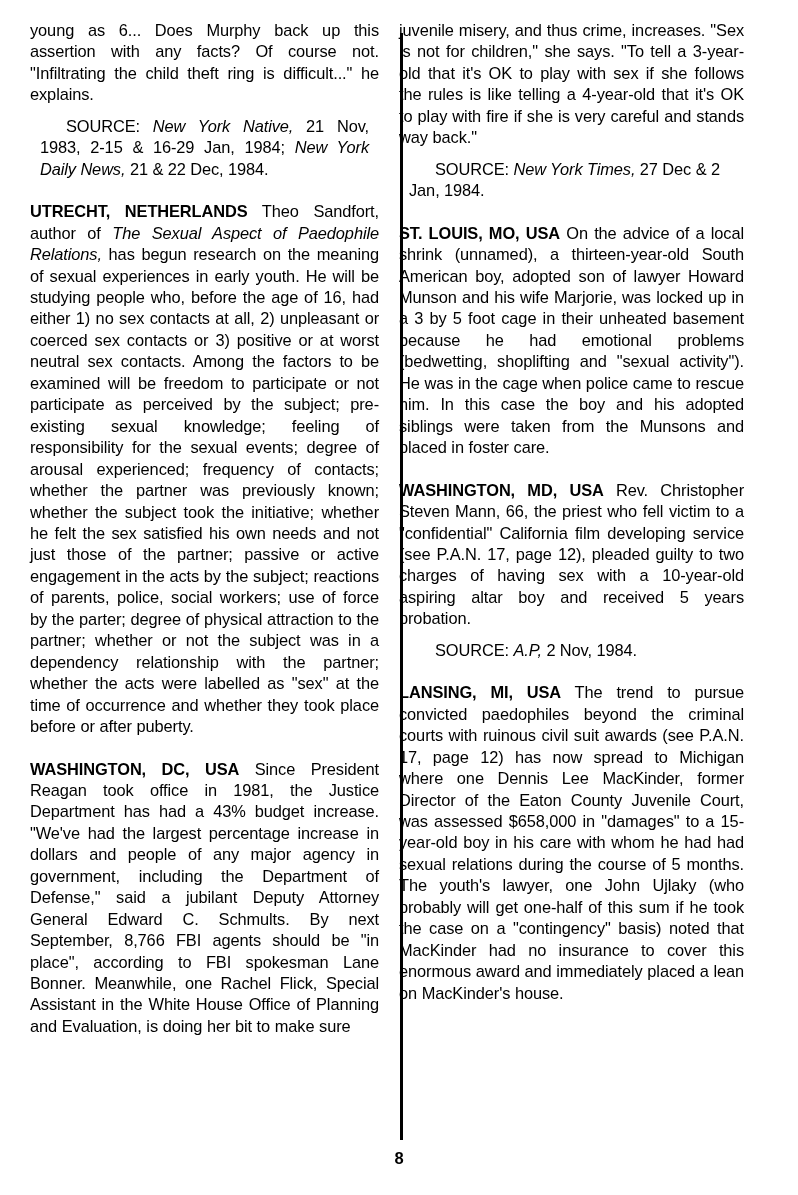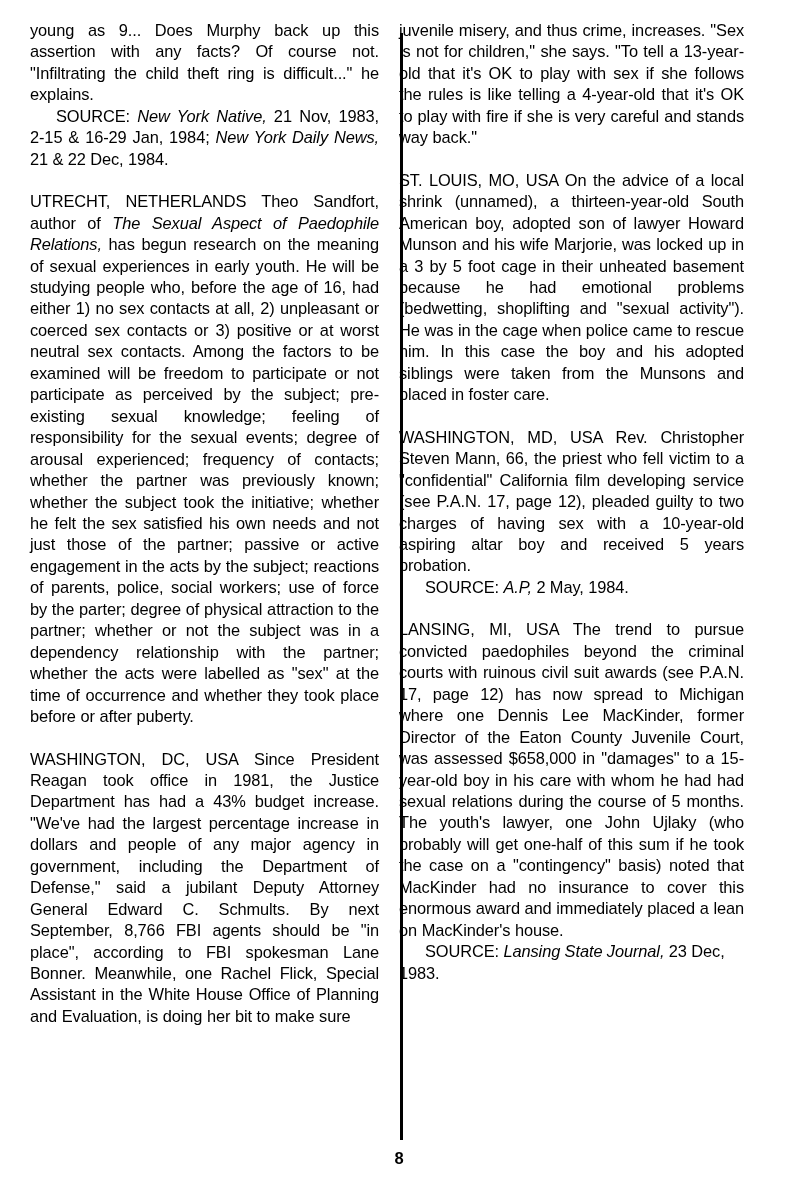"young as 9... Does Murphy" p.para { text: 9 -> 6 }
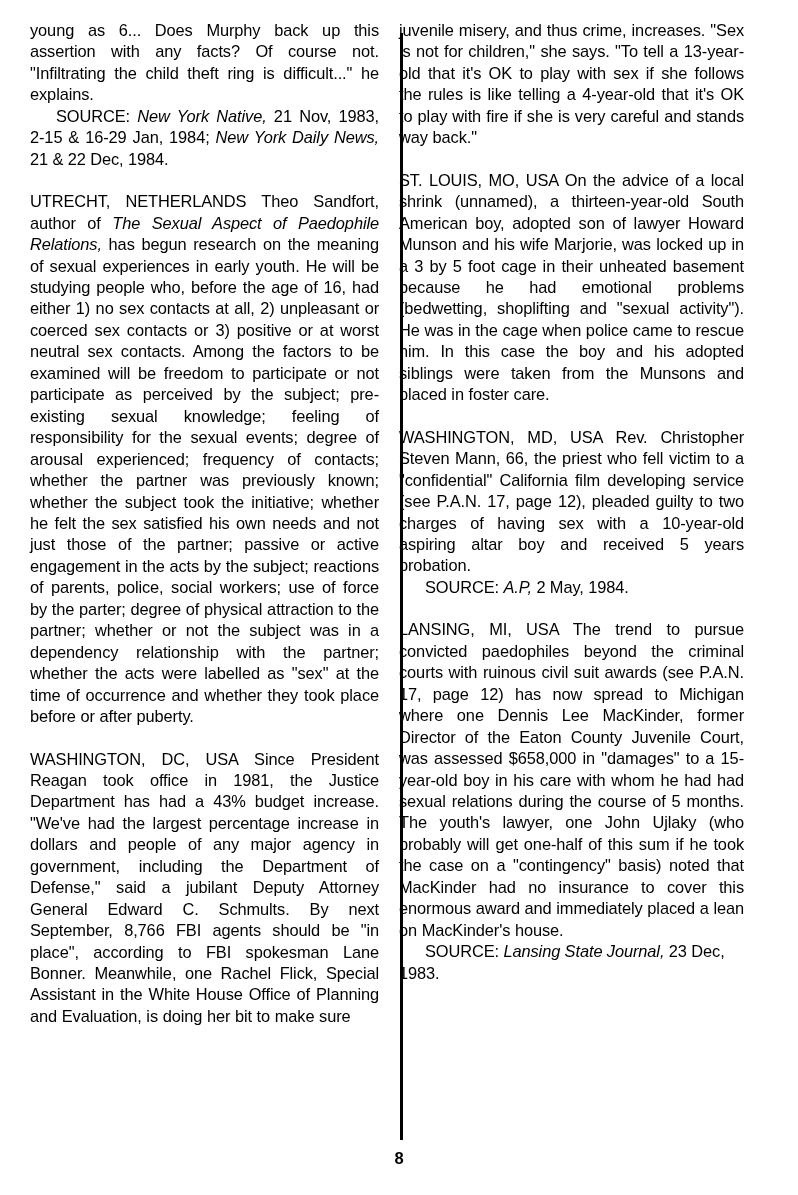"juvenile misery, and thus crime," p.para { text: 13-year-old -> 3-year-old }
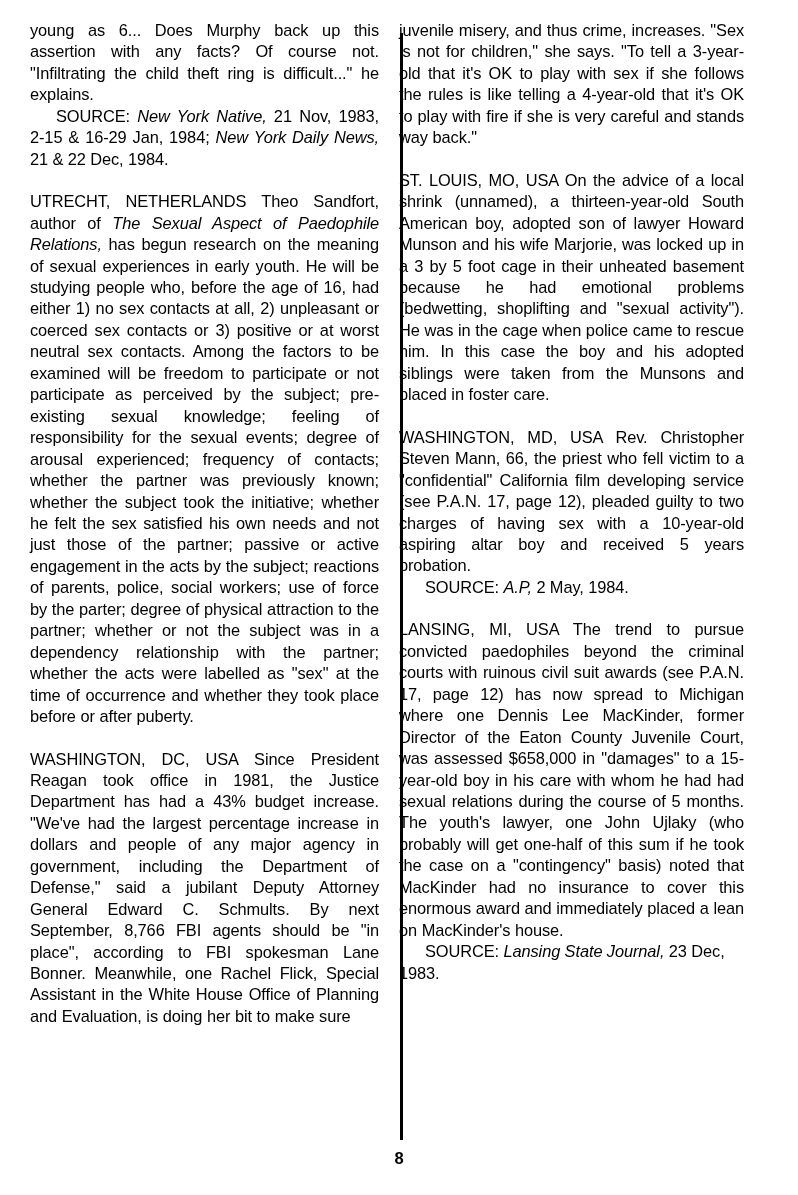"SOURCE: New York Native, 21" .src { margin: 0 -> 10px }
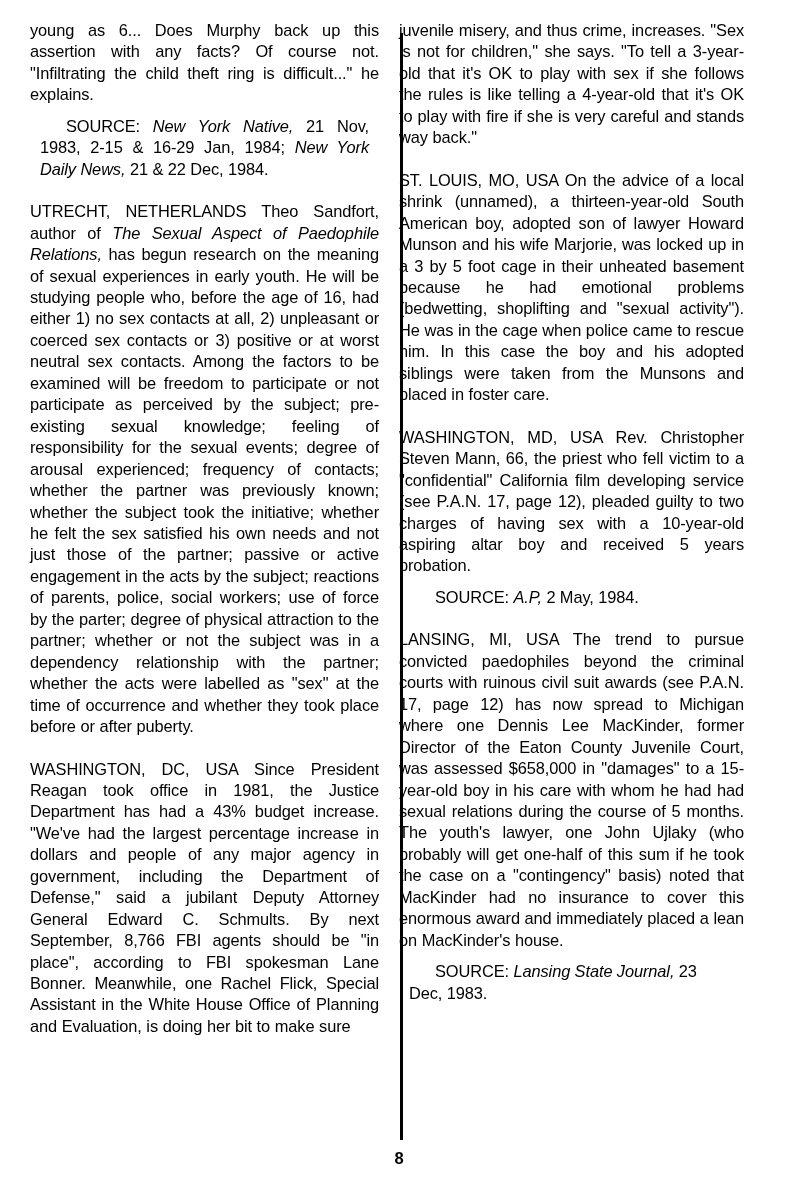"SOURCE: New York Times, 27" p.src { html: none -> <p><span>SOURCE:</span><span><span> </span><i>New York Times,</i><span> 27 Dec &amp; 2 Jan, 1984.</span></span></p> }
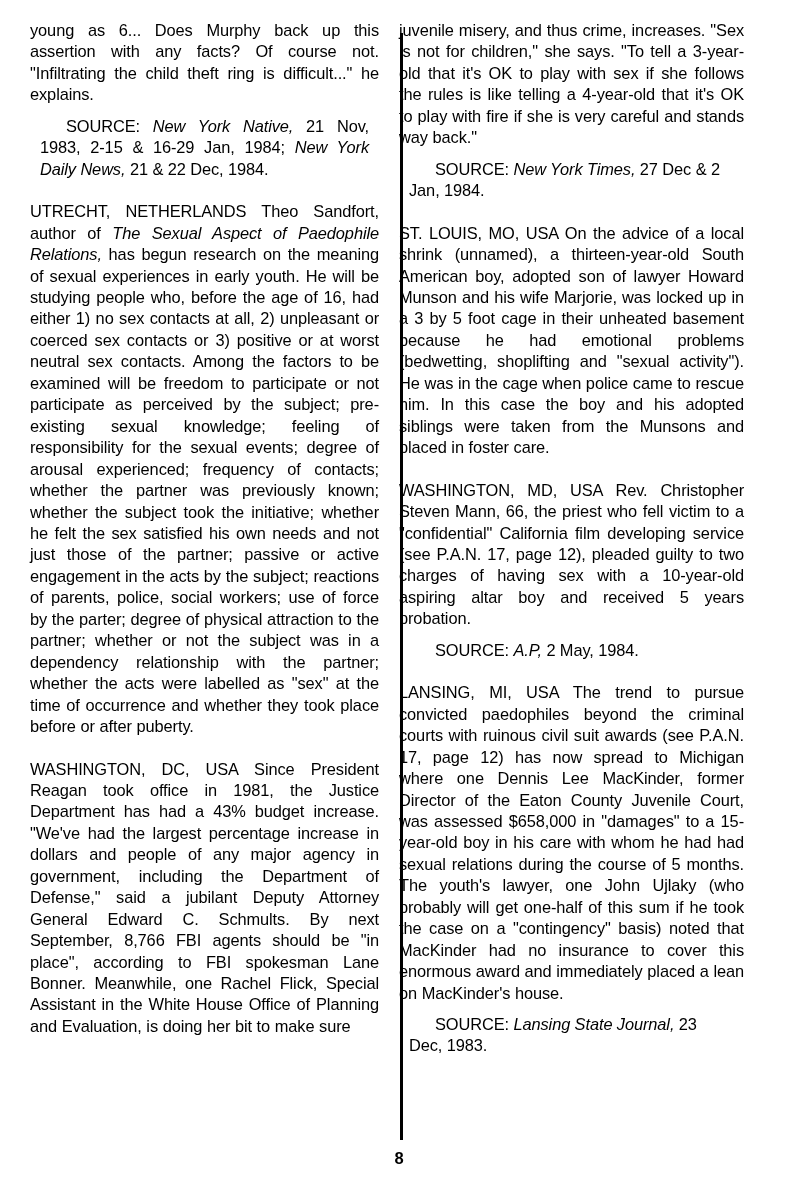"UTRECHT, NETHERLANDS" .dateline { font-weight: none -> bold }
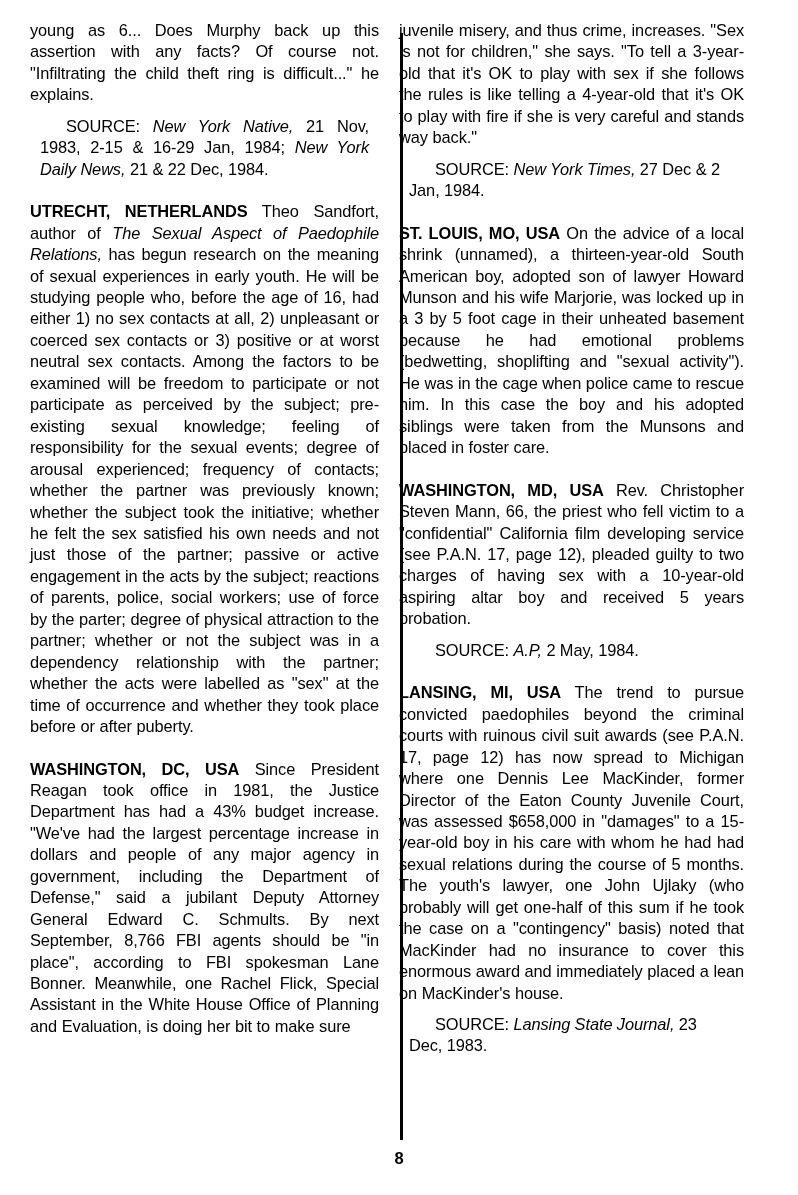"2 May, 1984." span { text: May -> Nov }
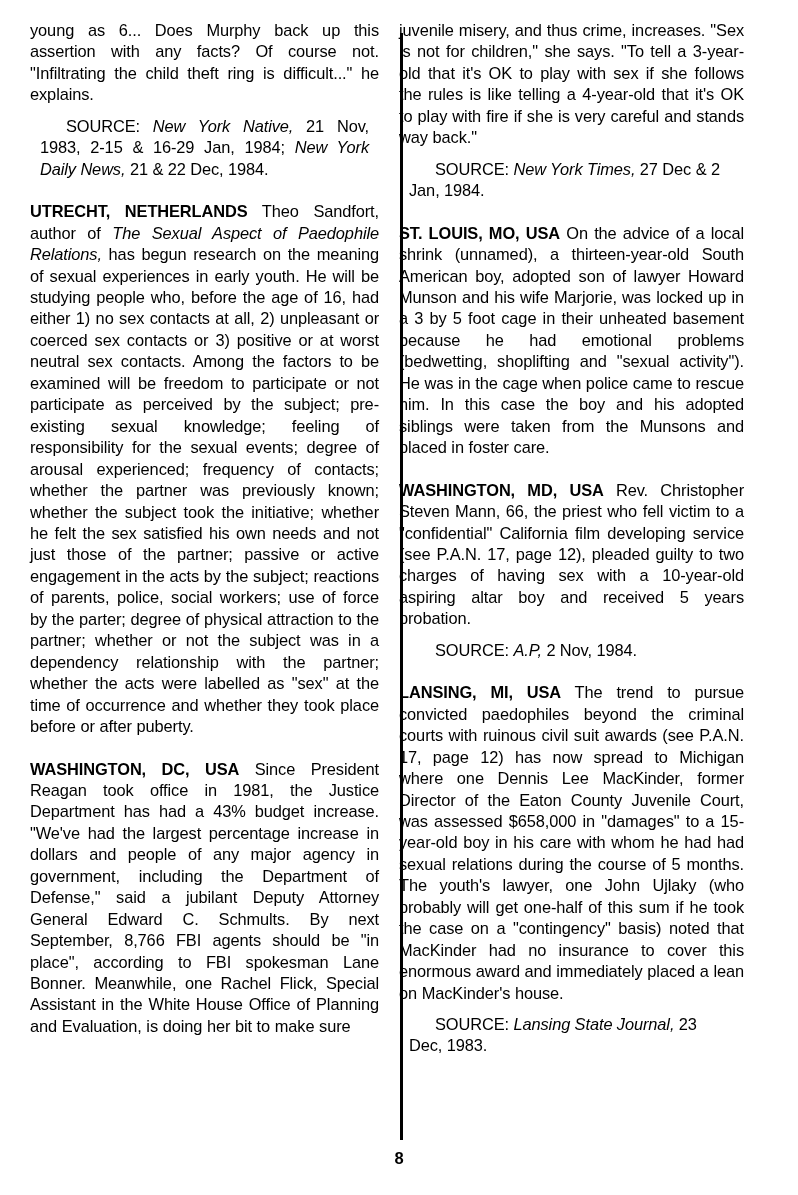"SOURCE: Lansing State Journal, 23" p.src { html: <p><span>SOURCE:</span><span><span> </span><i>Lansing State Journal,</i><span> 23 Dec, 1983.</span></span></p> -> none }
